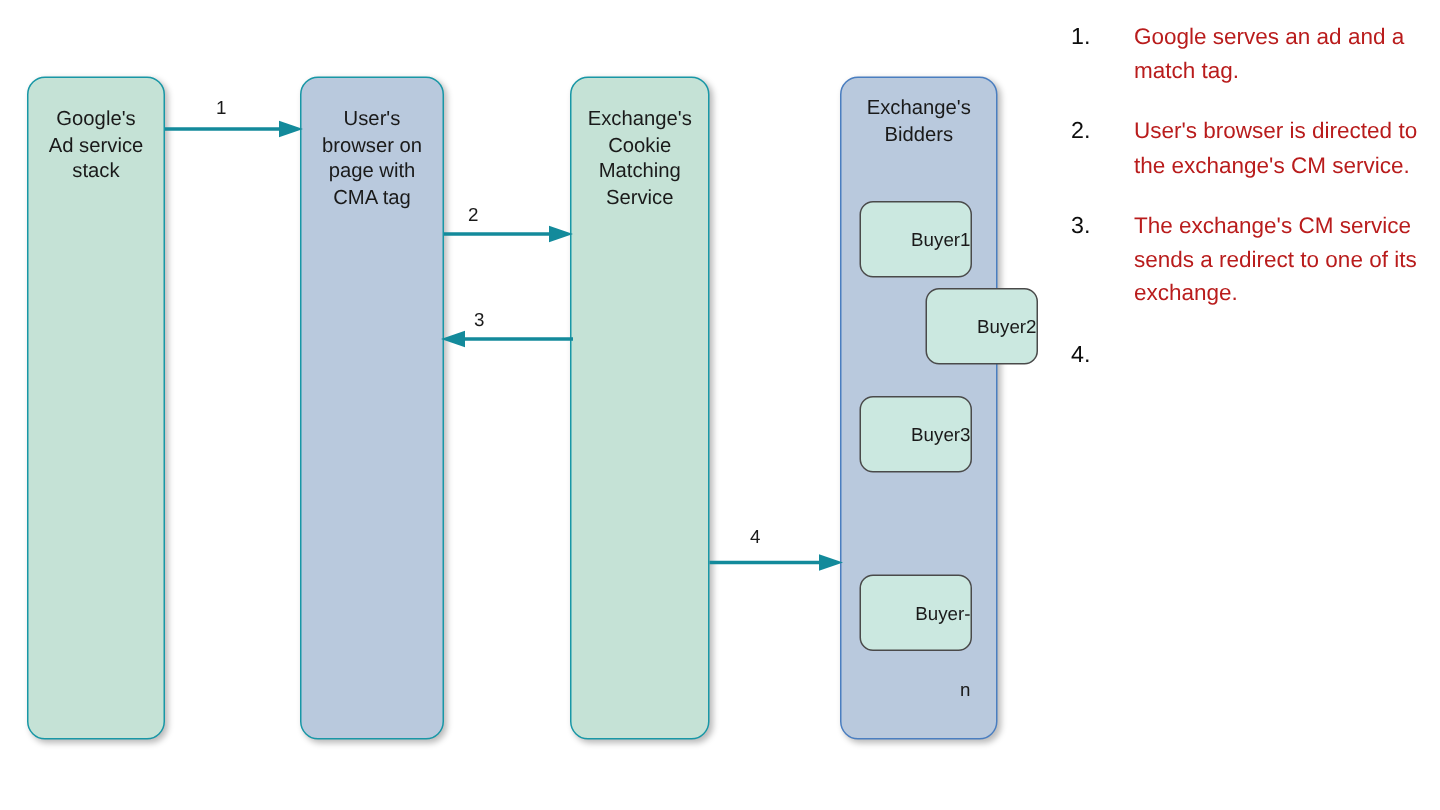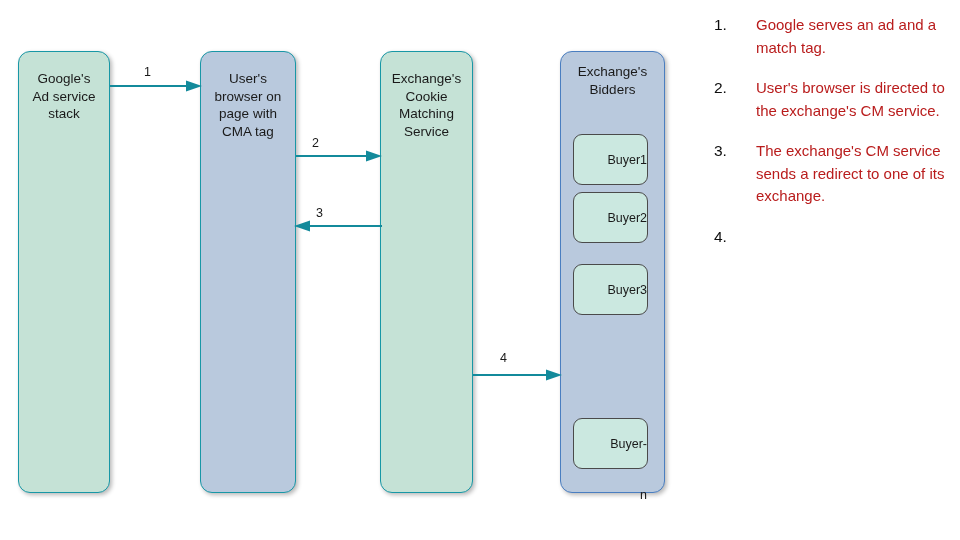"Buyer2" #buyer-2 { margin-left: none -> 44px }
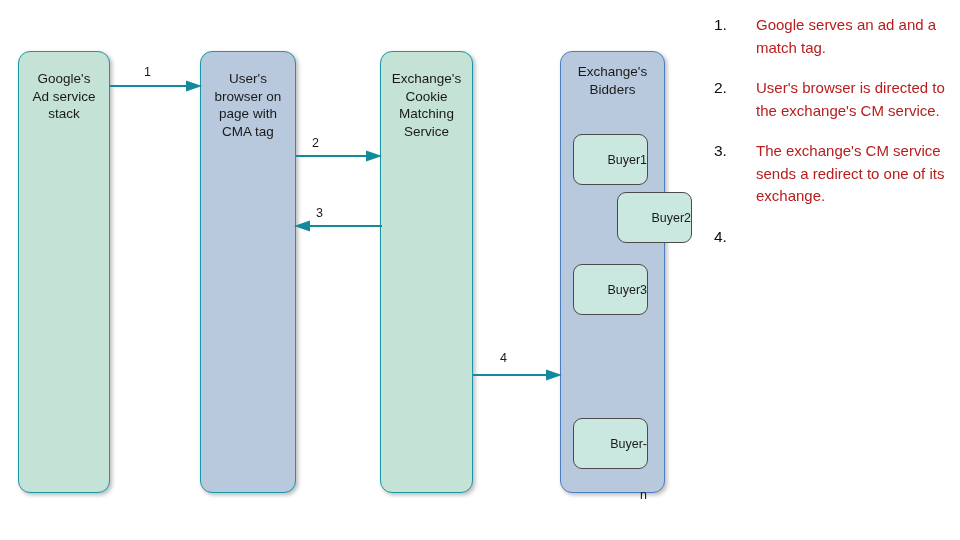"Buyer-n" #buyer-n { margin-top: 35px -> none }
